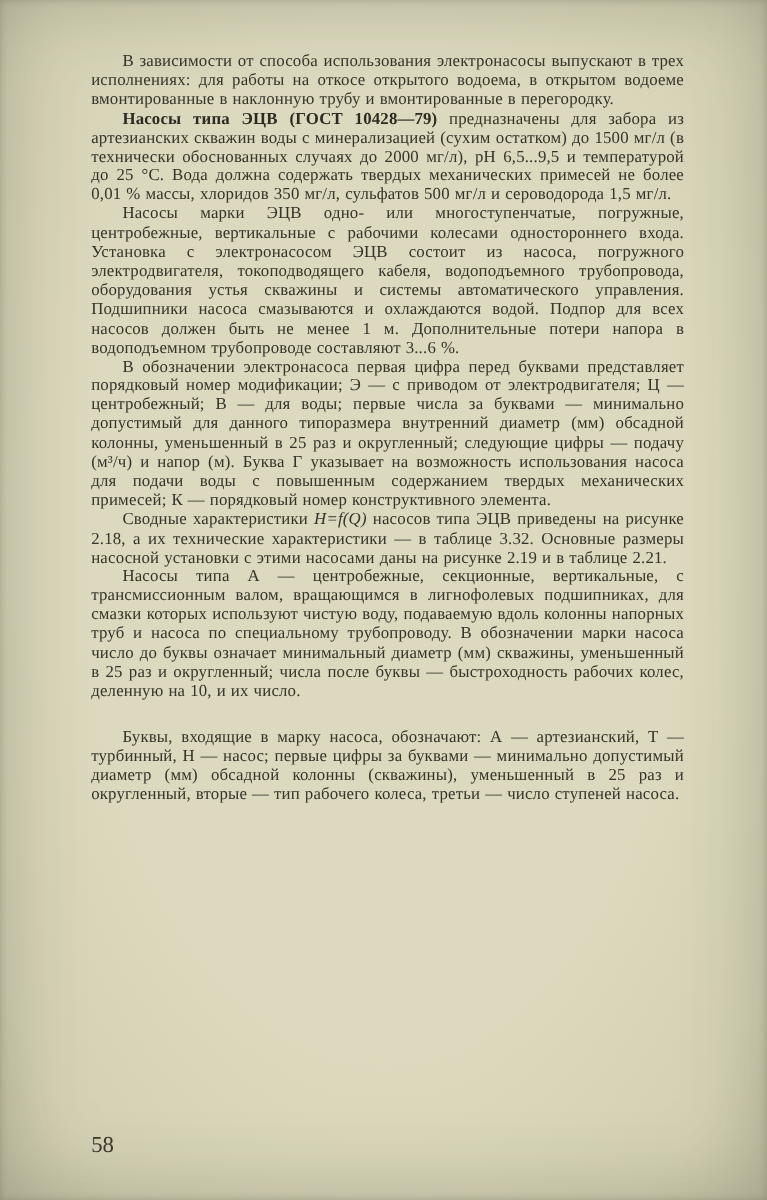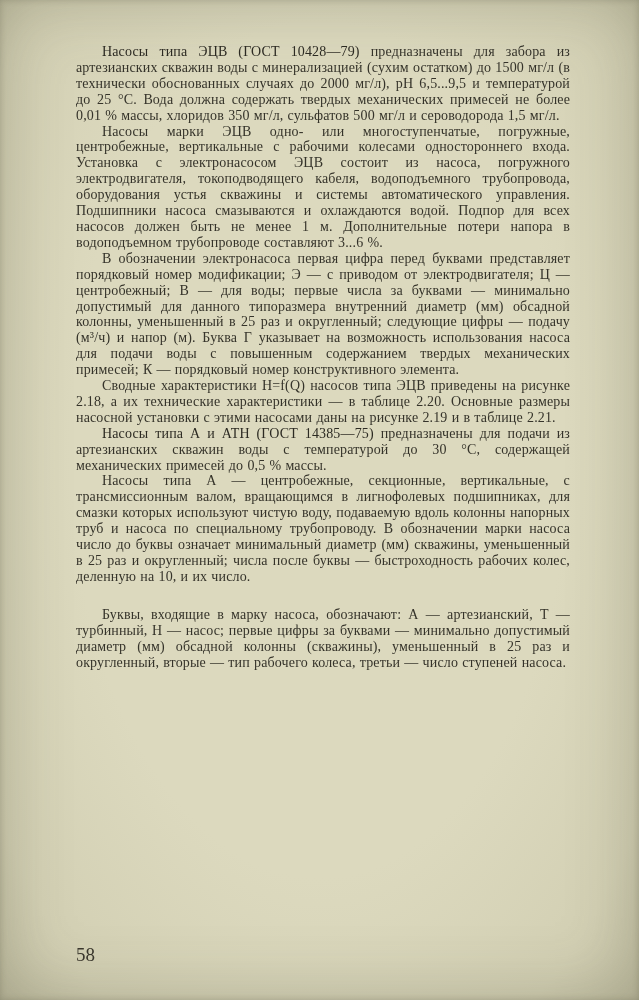"В зависимости от способа использования" p.para { html: none -> <p><span>В зависимости от способа использования электронасосы выпускают в трех исполнениях: для работы на откосе открытого водоема, в открытом водоеме вмонтированные в наклонную трубу и вмонтированные в перегородку.</span></p> }
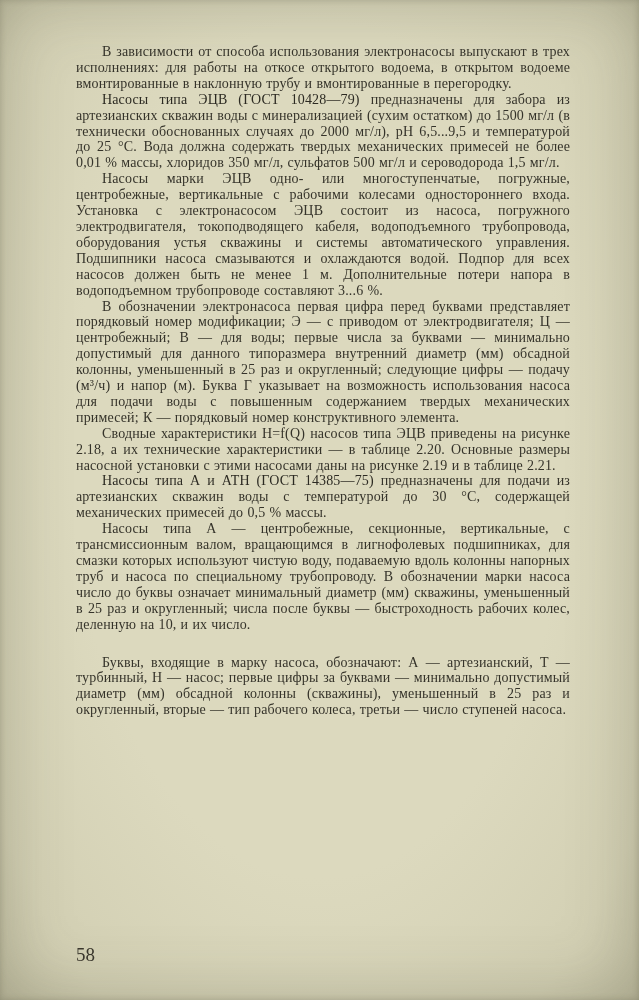"Насосы типа ЭЦВ (ГОСТ 10428—79)" p.para .lead { font-weight: normal -> bold }
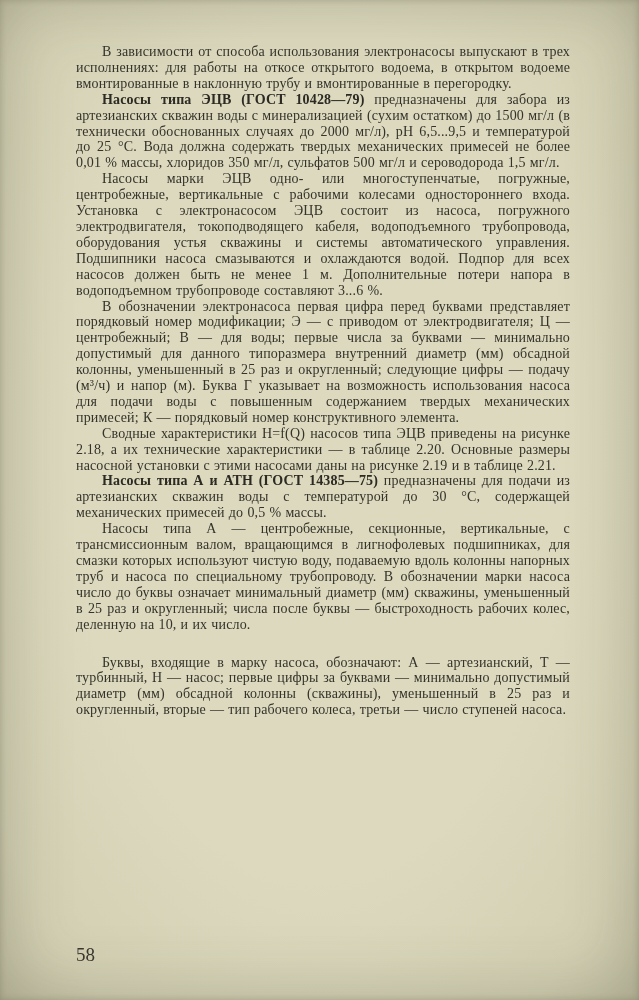"H=f(Q)" p.para .formula { font-style: none -> italic }
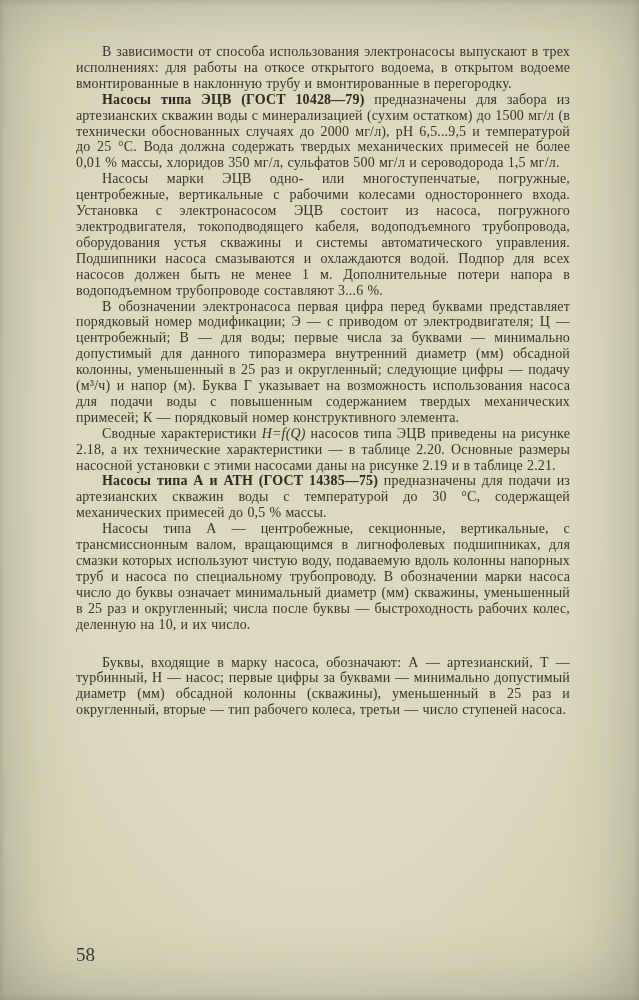"насосов типа ЭЦВ приведены на" span { text: 2.20 -> 3.32 }
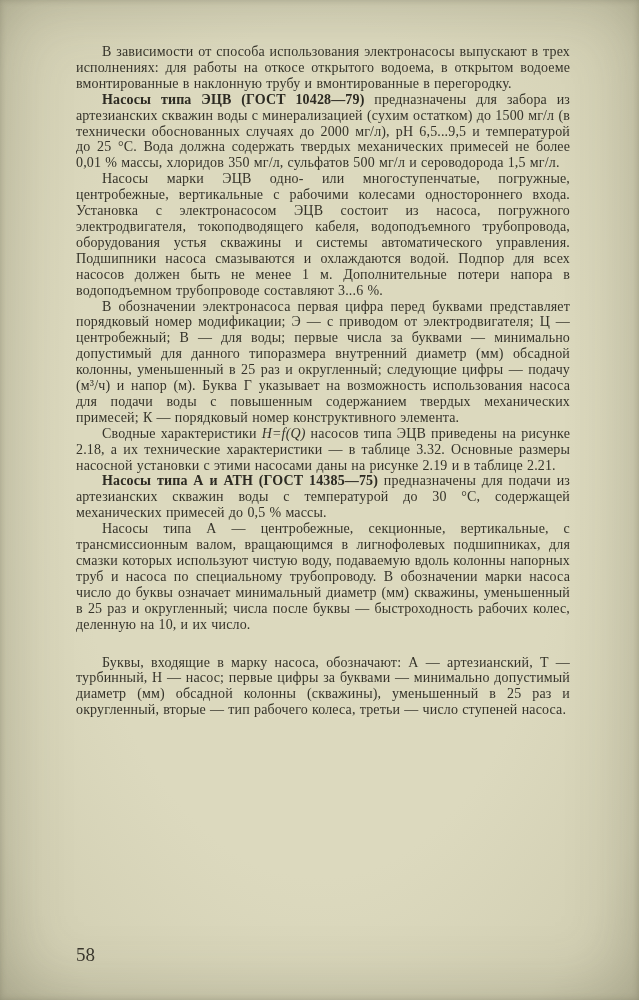"Насосы типа А и АТН" p.para { html: <p><b>Насосы типа А и АТН (ГОСТ 14385—75)</b><span> предназначены для подачи из артезианских скважин воды с температурой до 30 °С, содержащей механических примесей до 0,5 % массы.</span></p> -> none }
